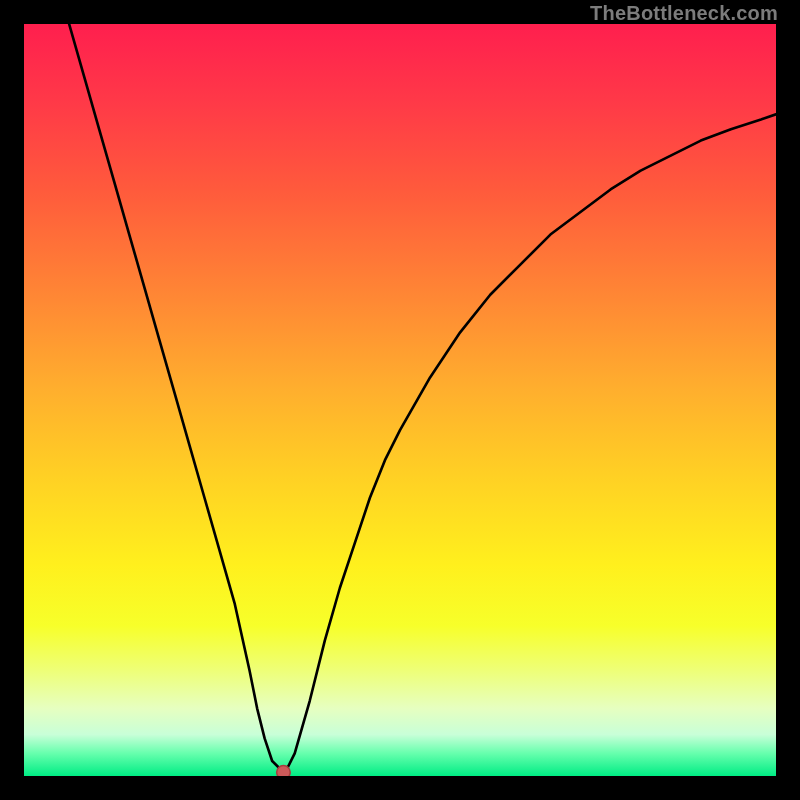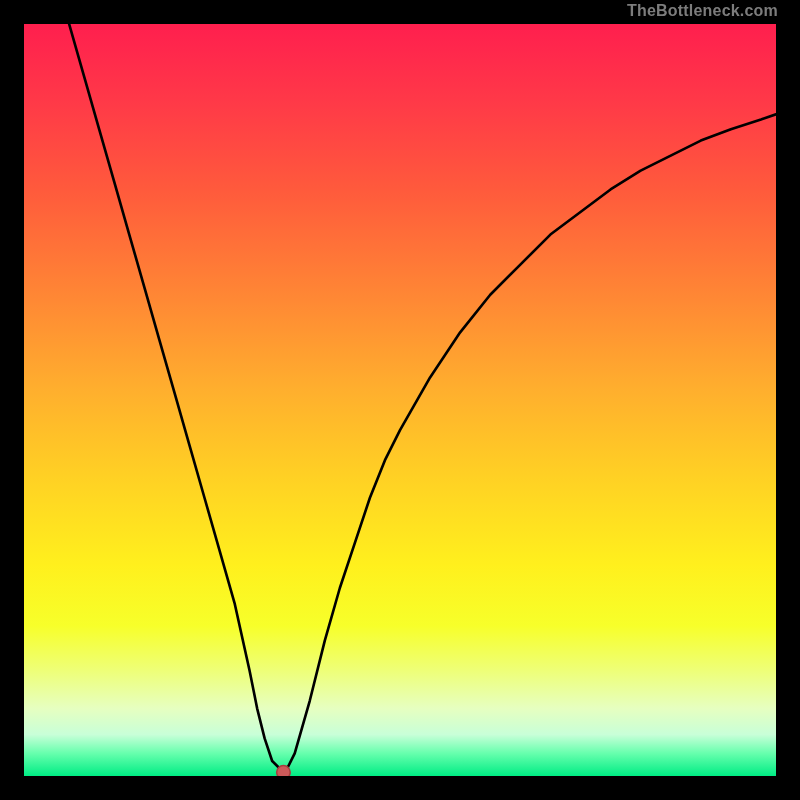"TheBottleneck.com" .watermark { font-size: 16px -> 20px }
